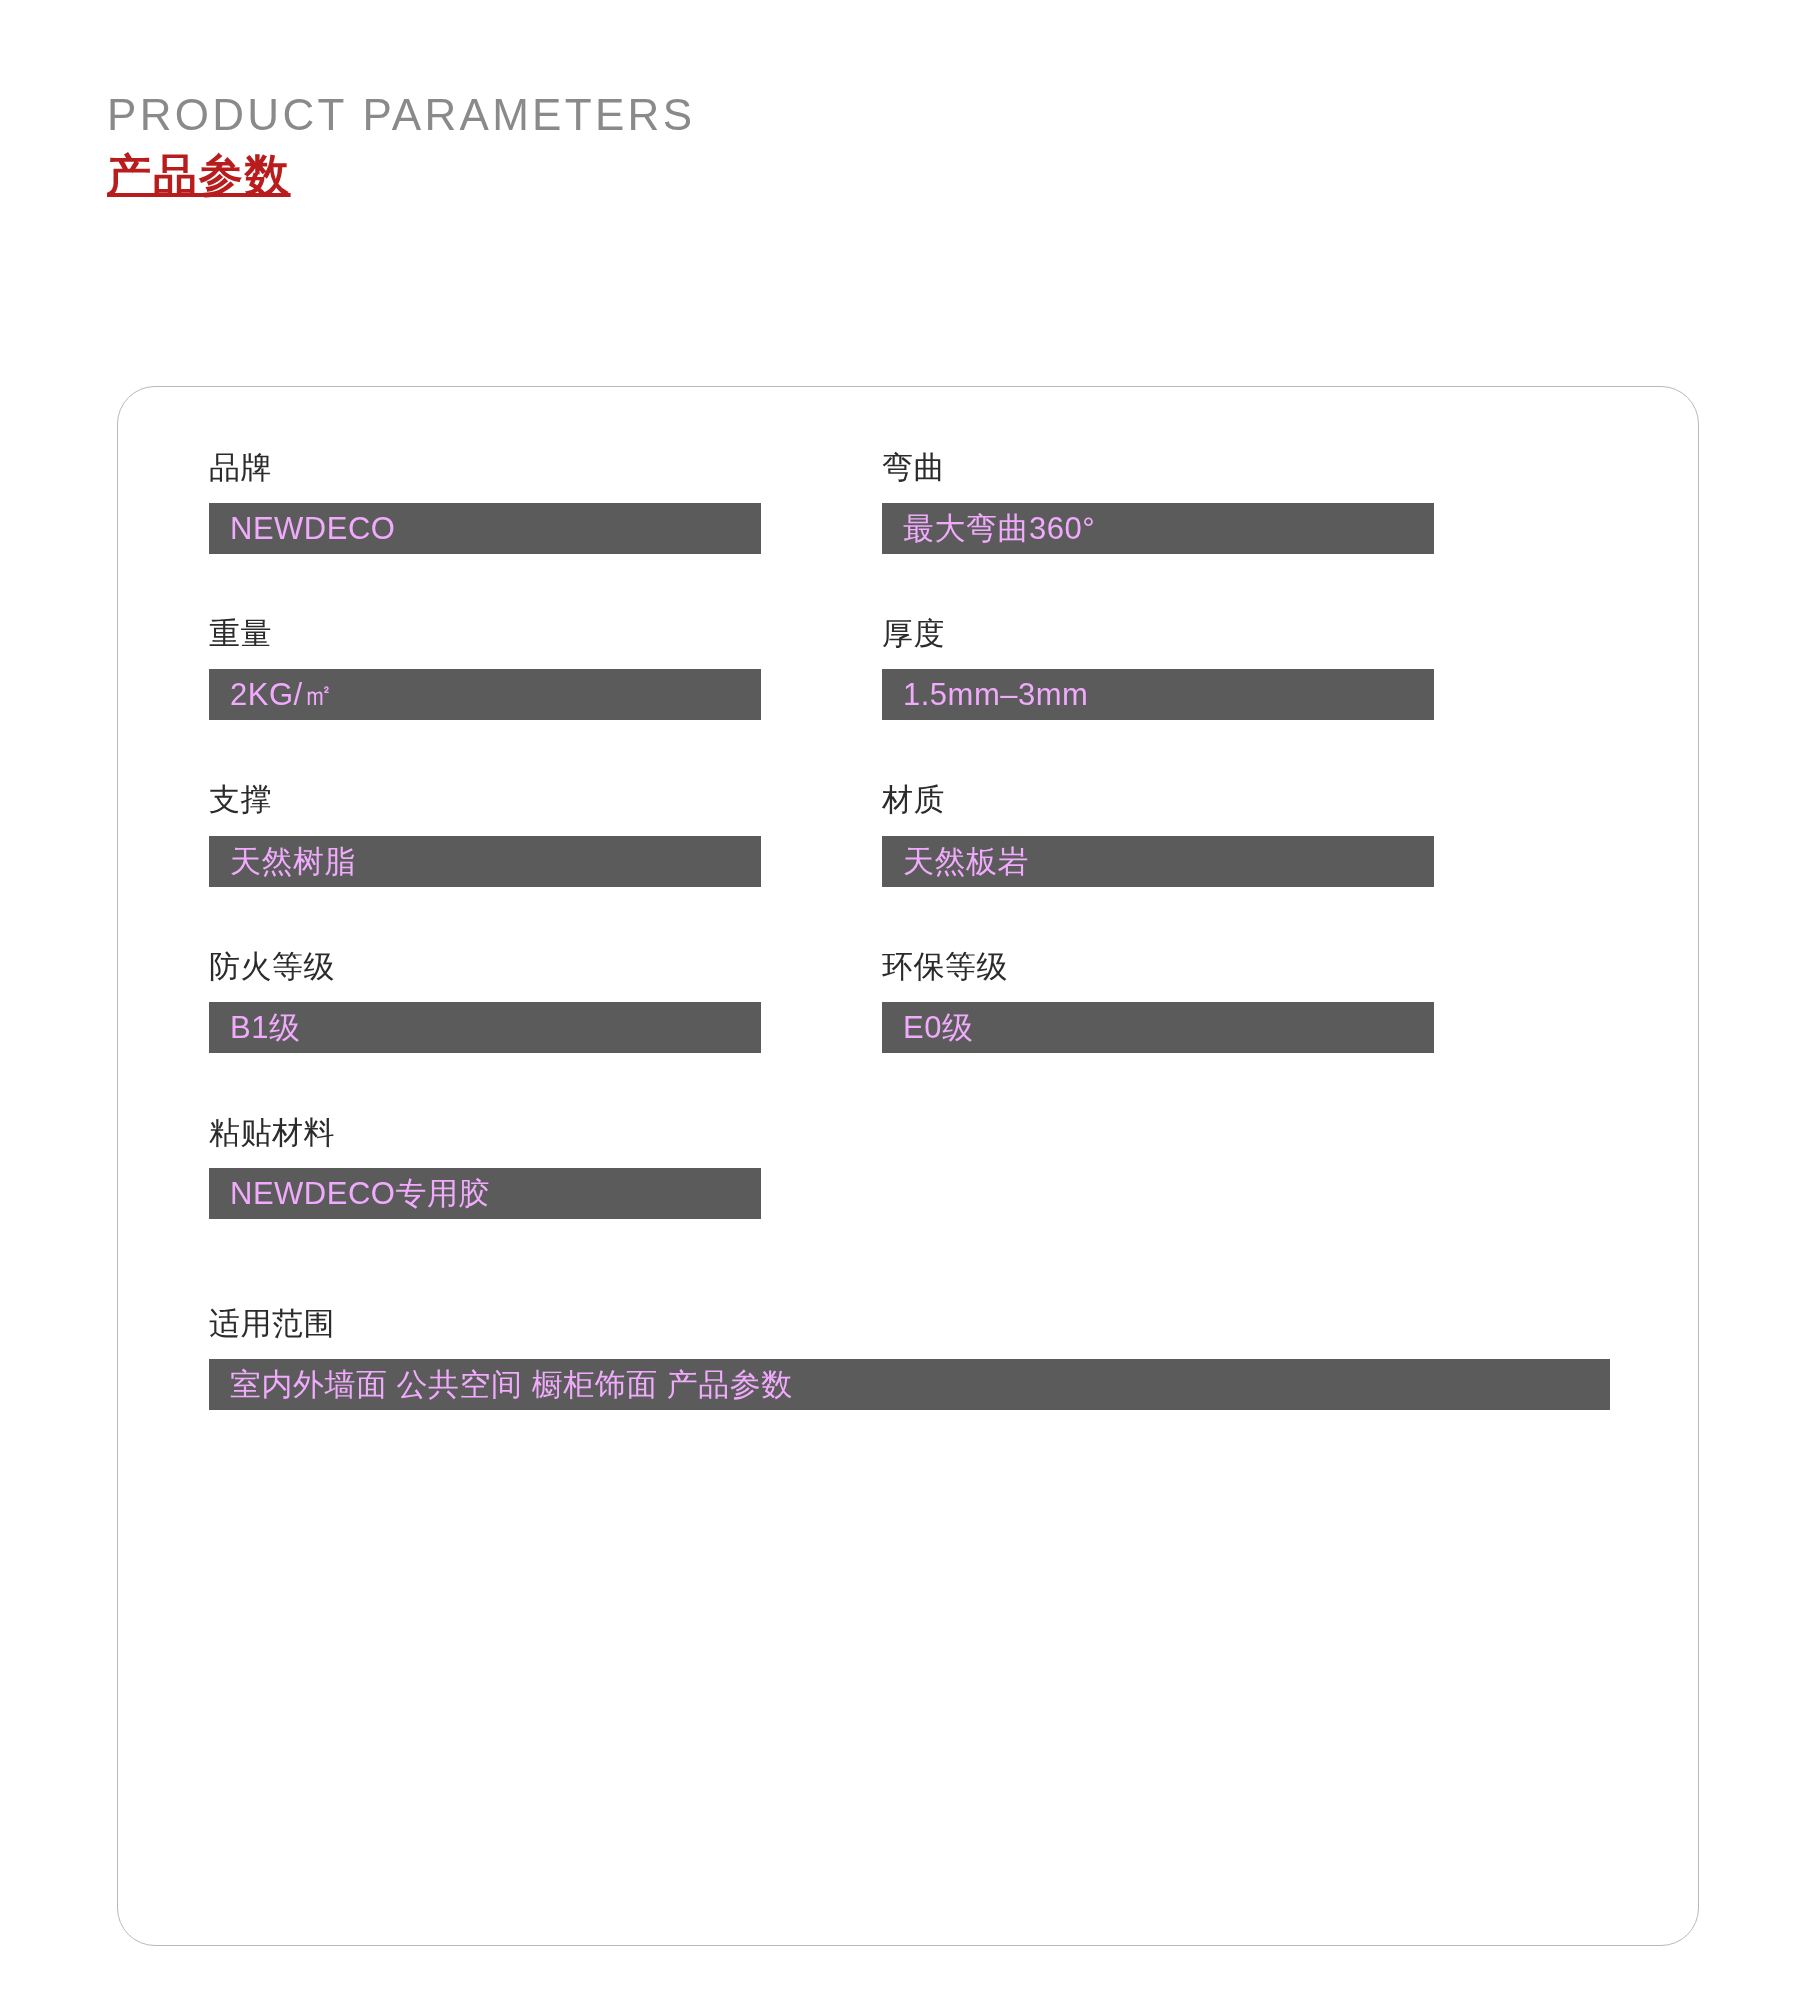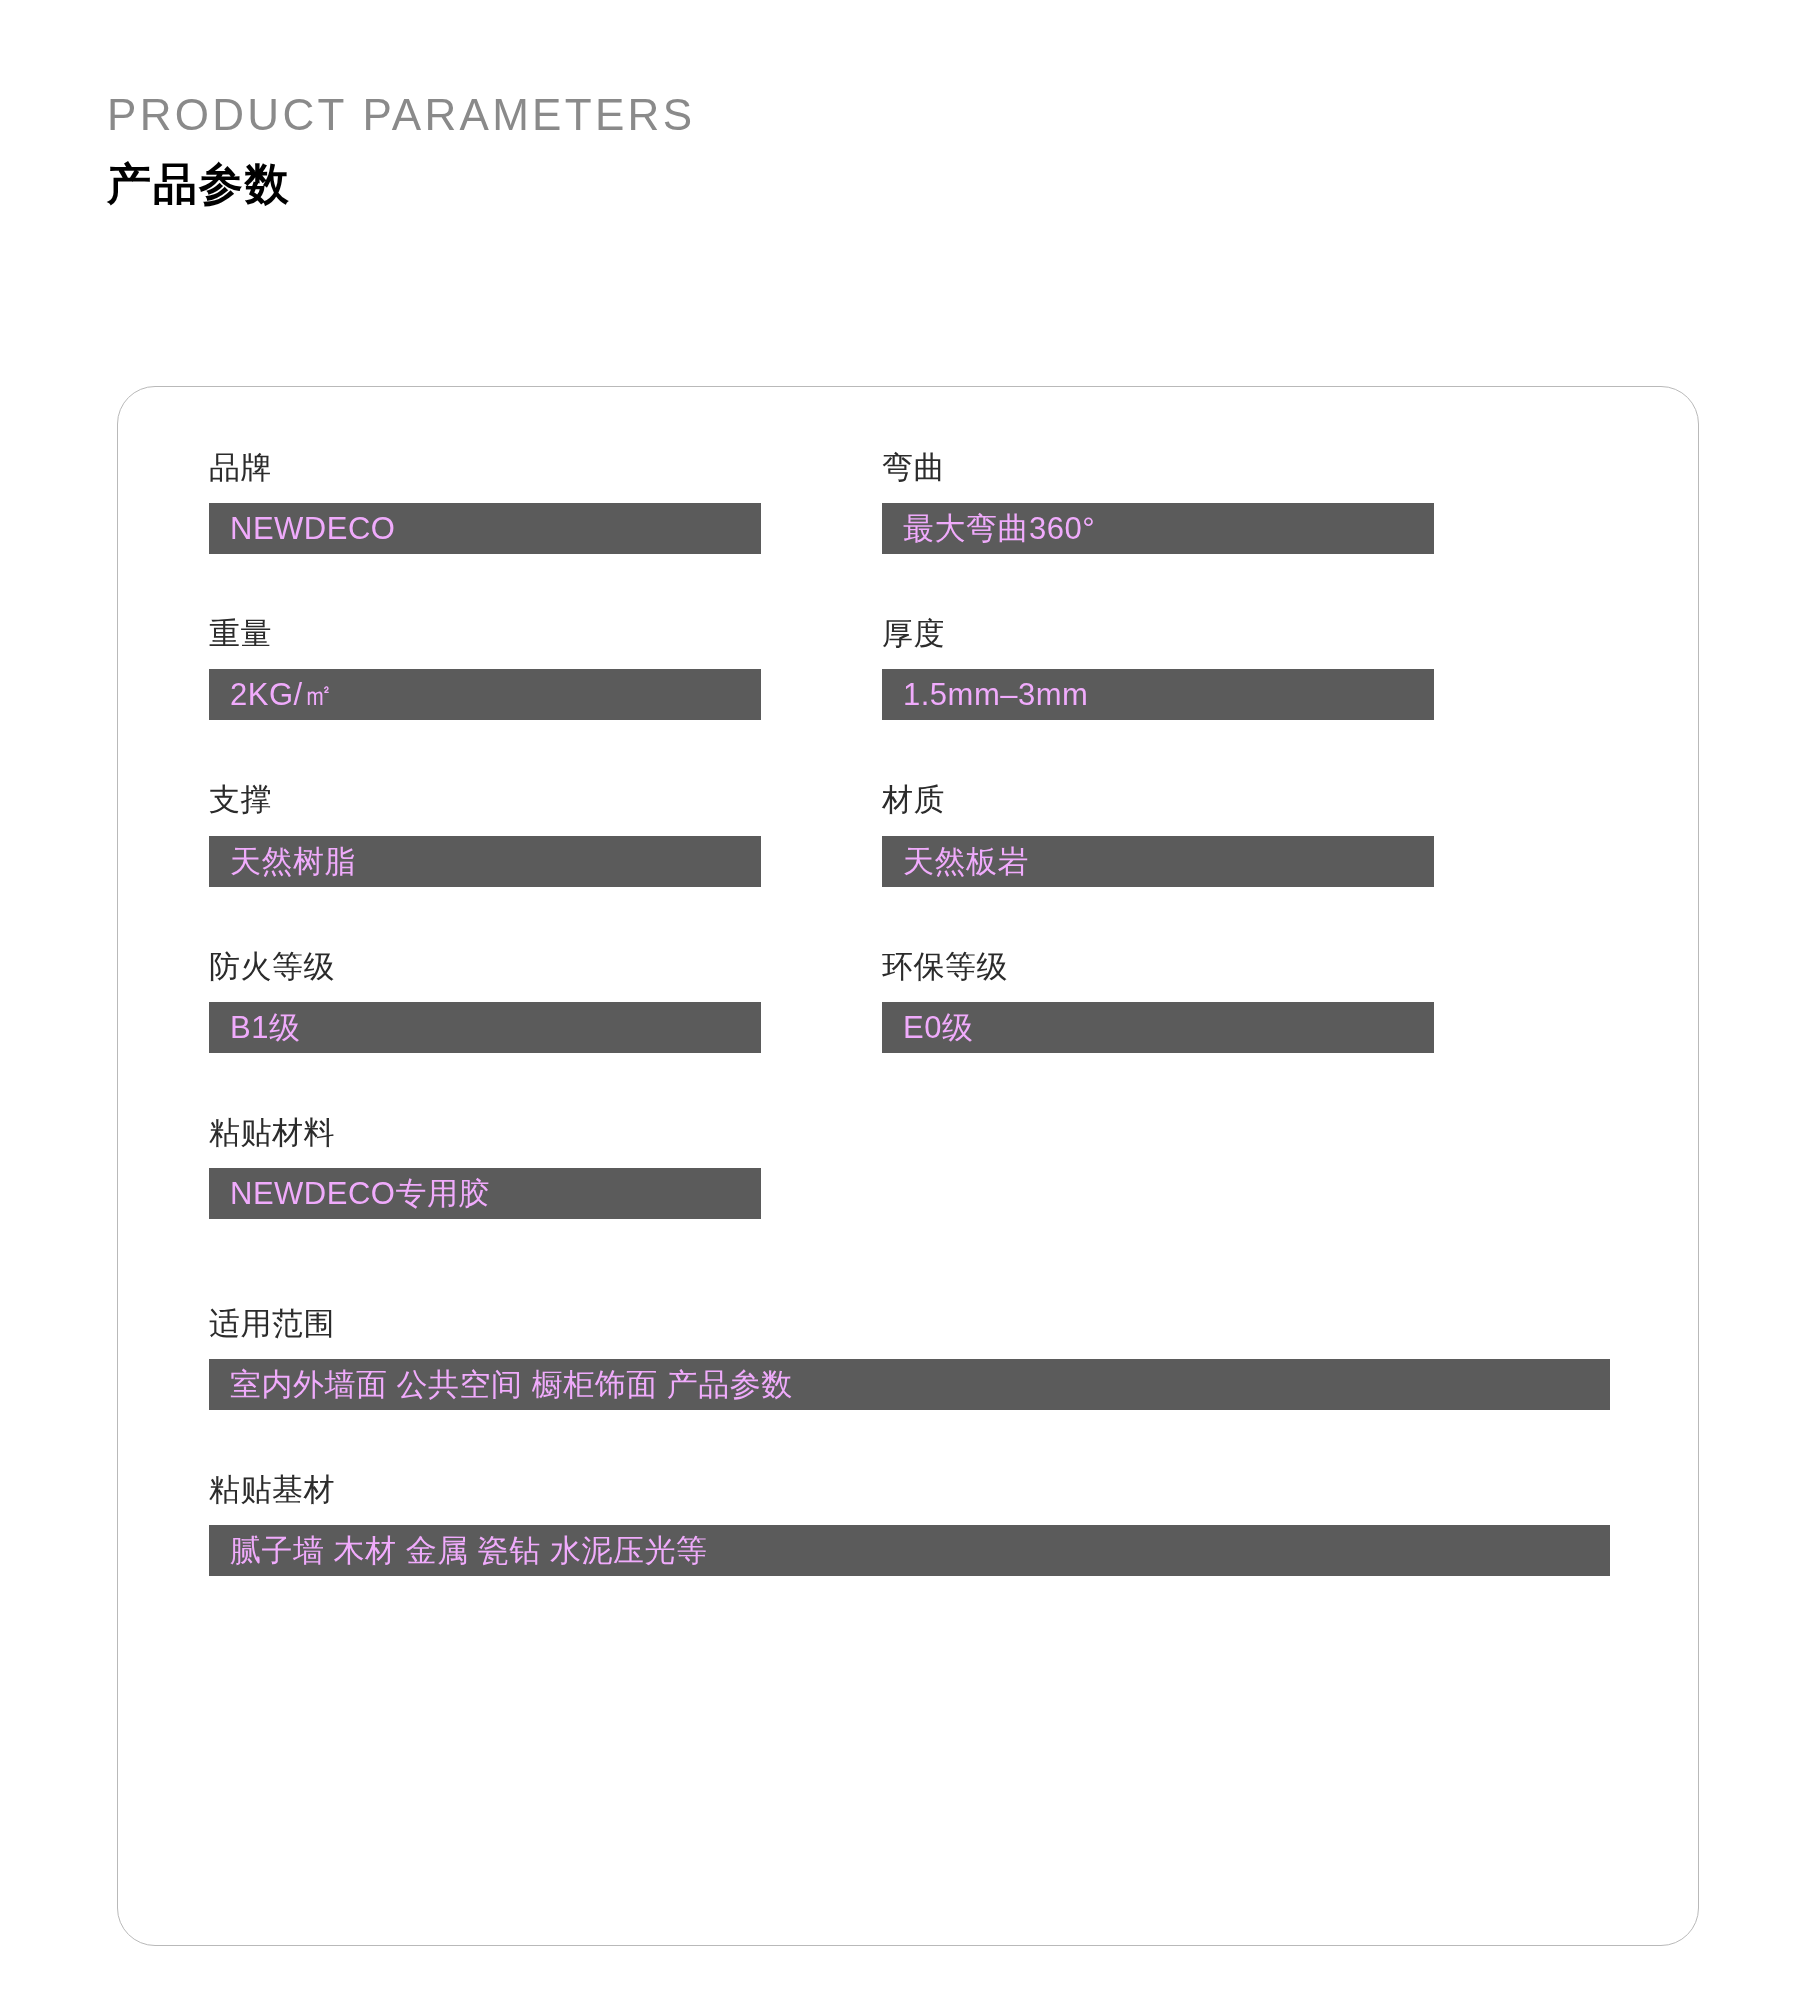"产品参数" .header .title { color: #000000 -> #b91c1c; margin-top: 21px -> 12px; text-decoration: none -> underline }
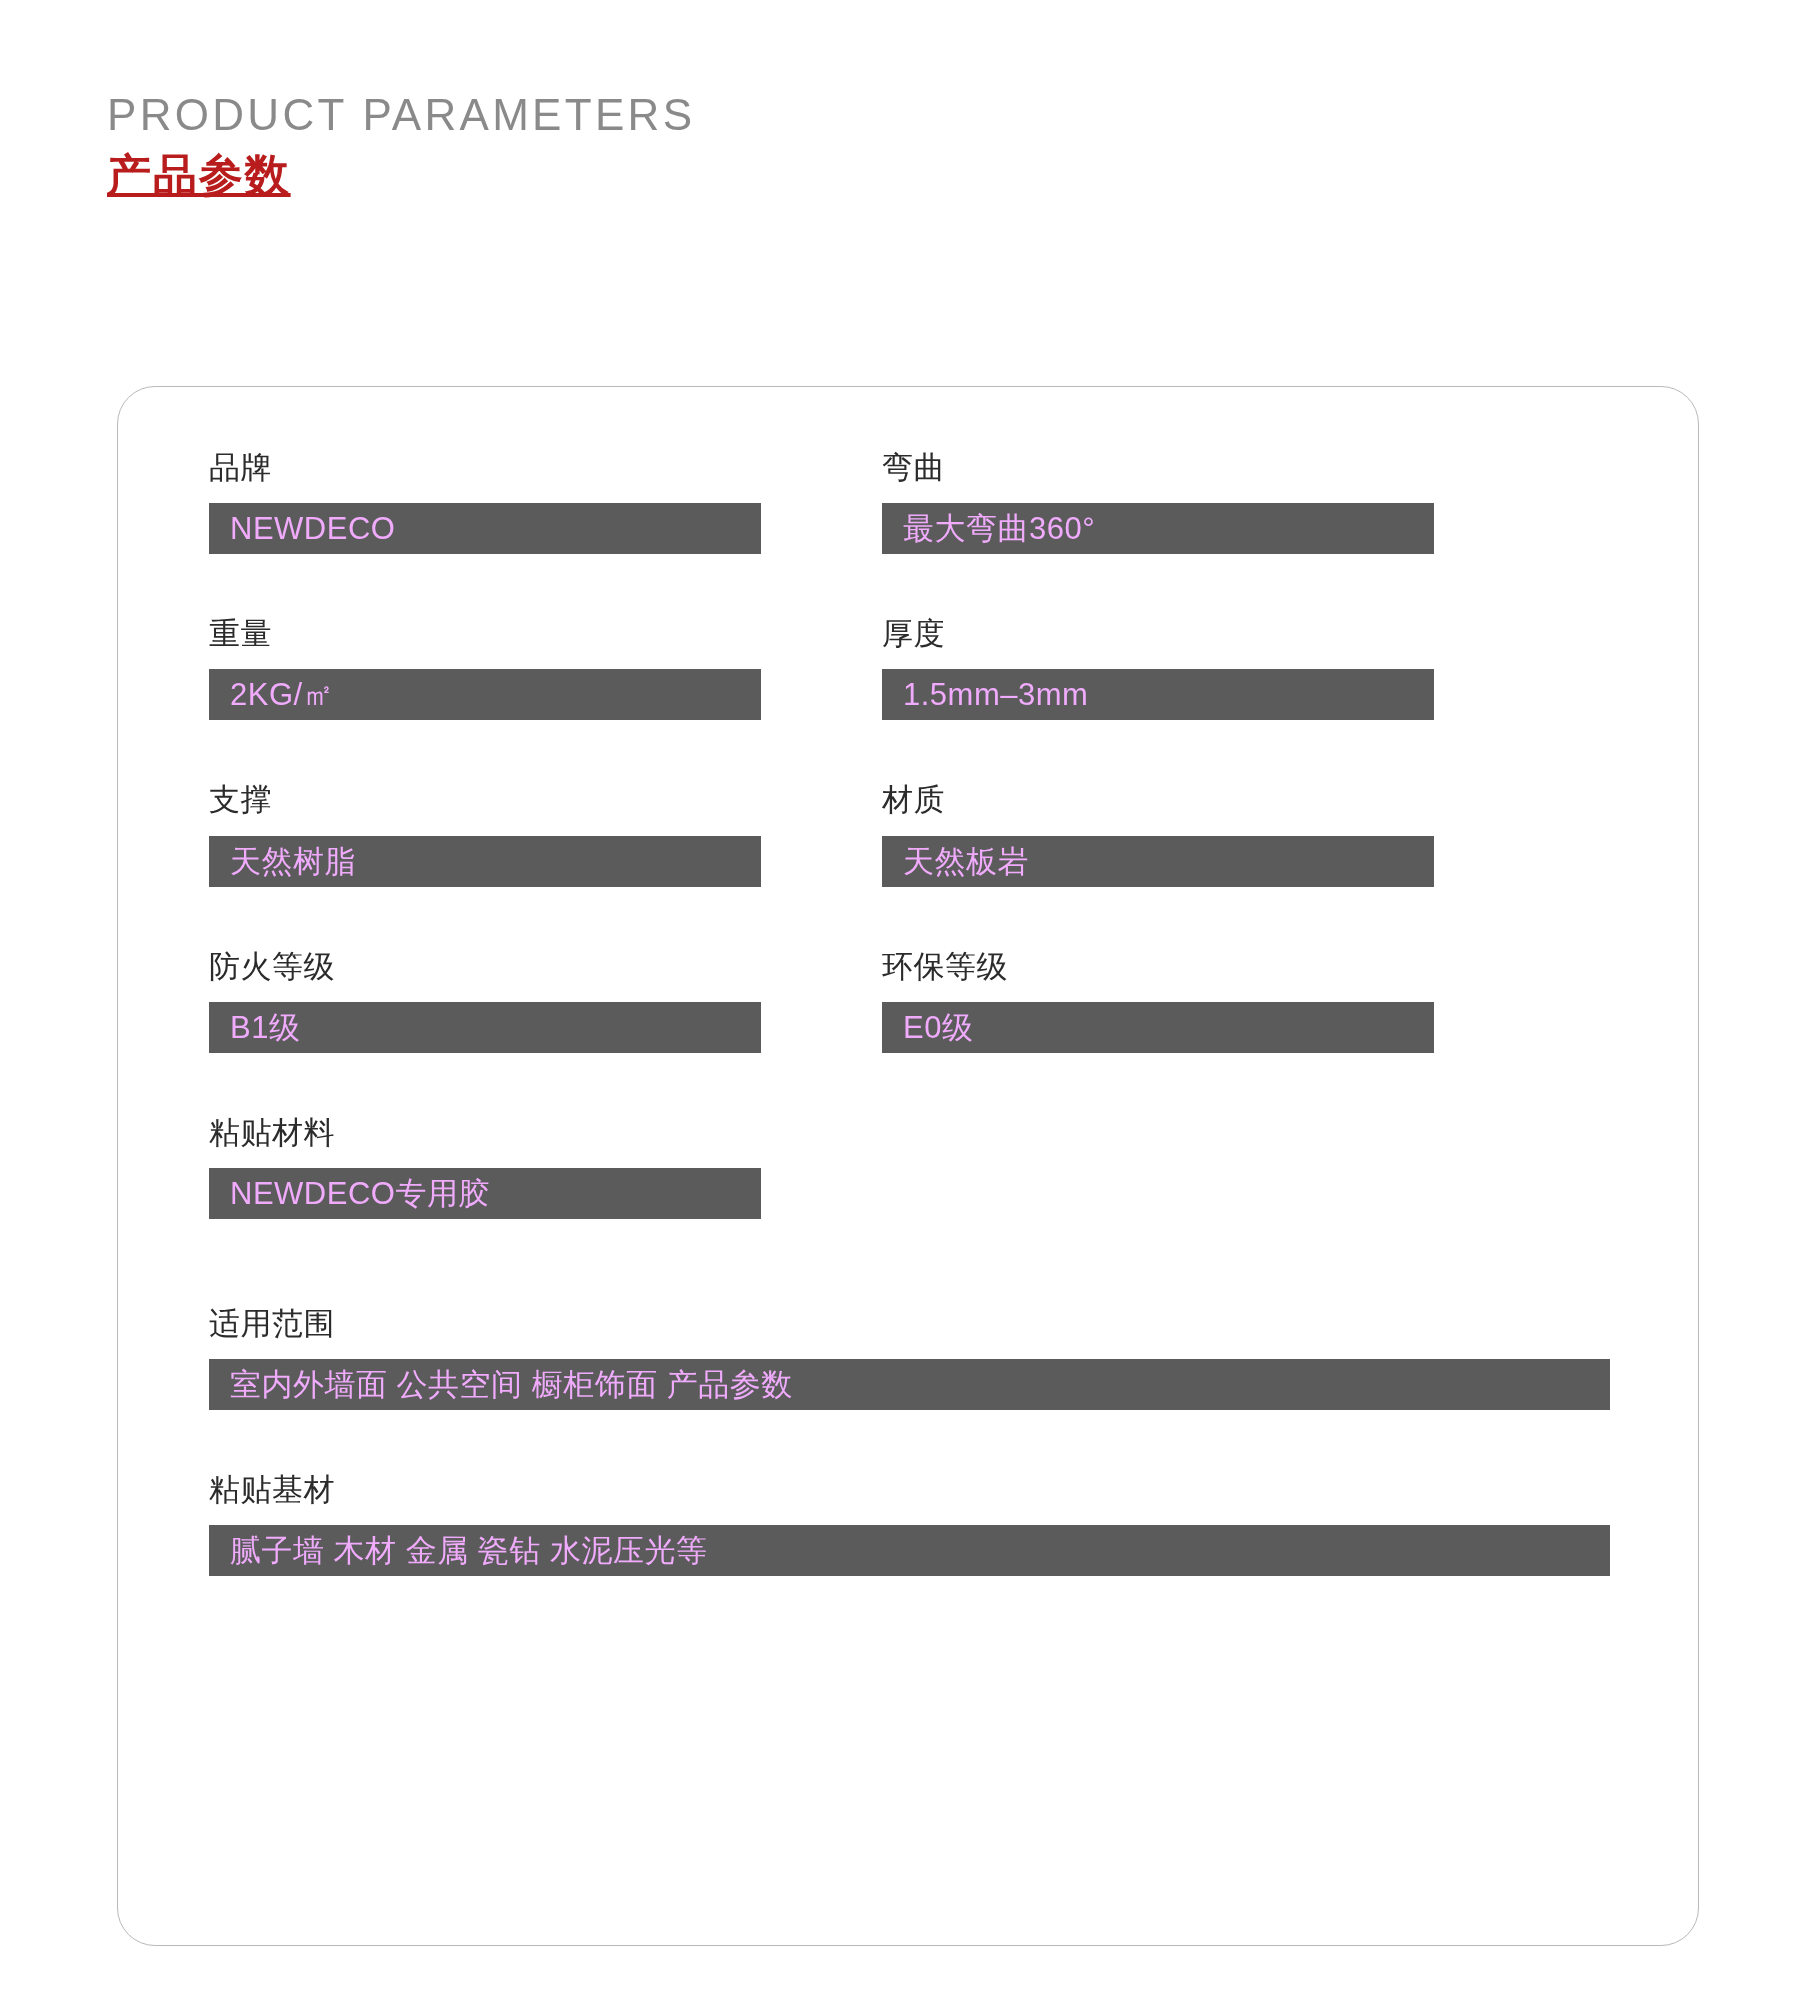"粘贴基材" div.row { html: <div> <div> <div>粘贴基材</div> <div>腻子墙 木材 金属 瓷钻 水泥压光等</div> </div> </div> -> none }
